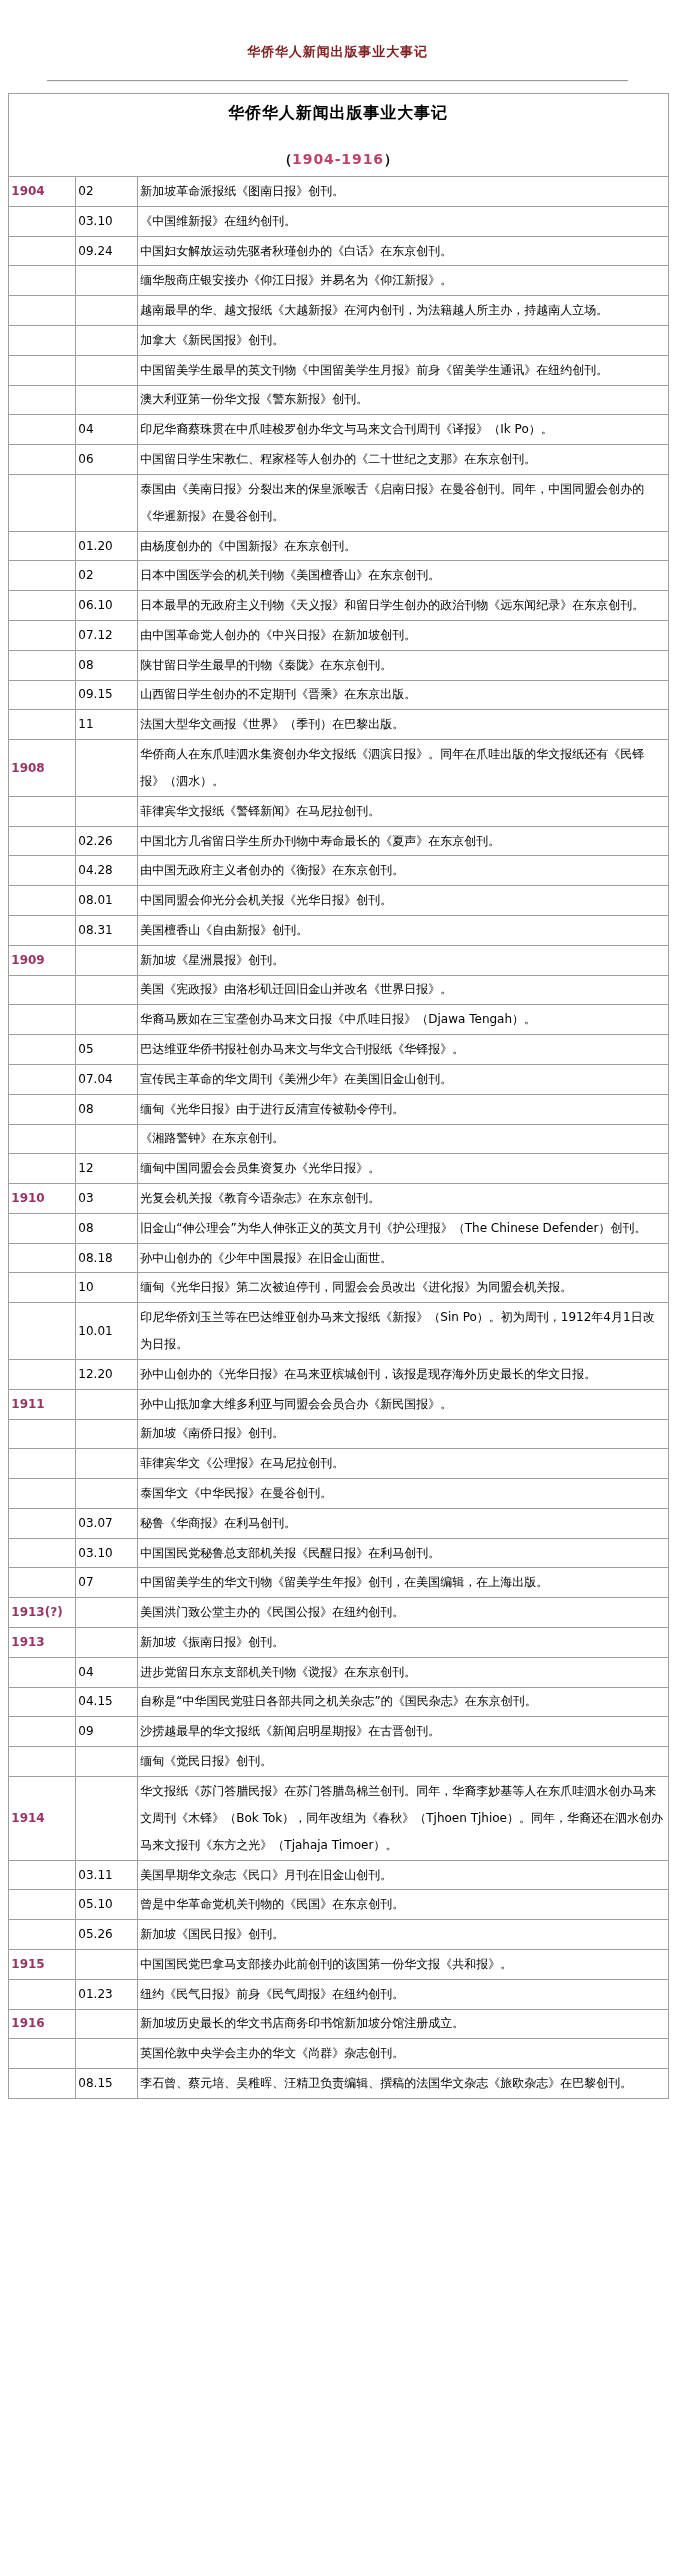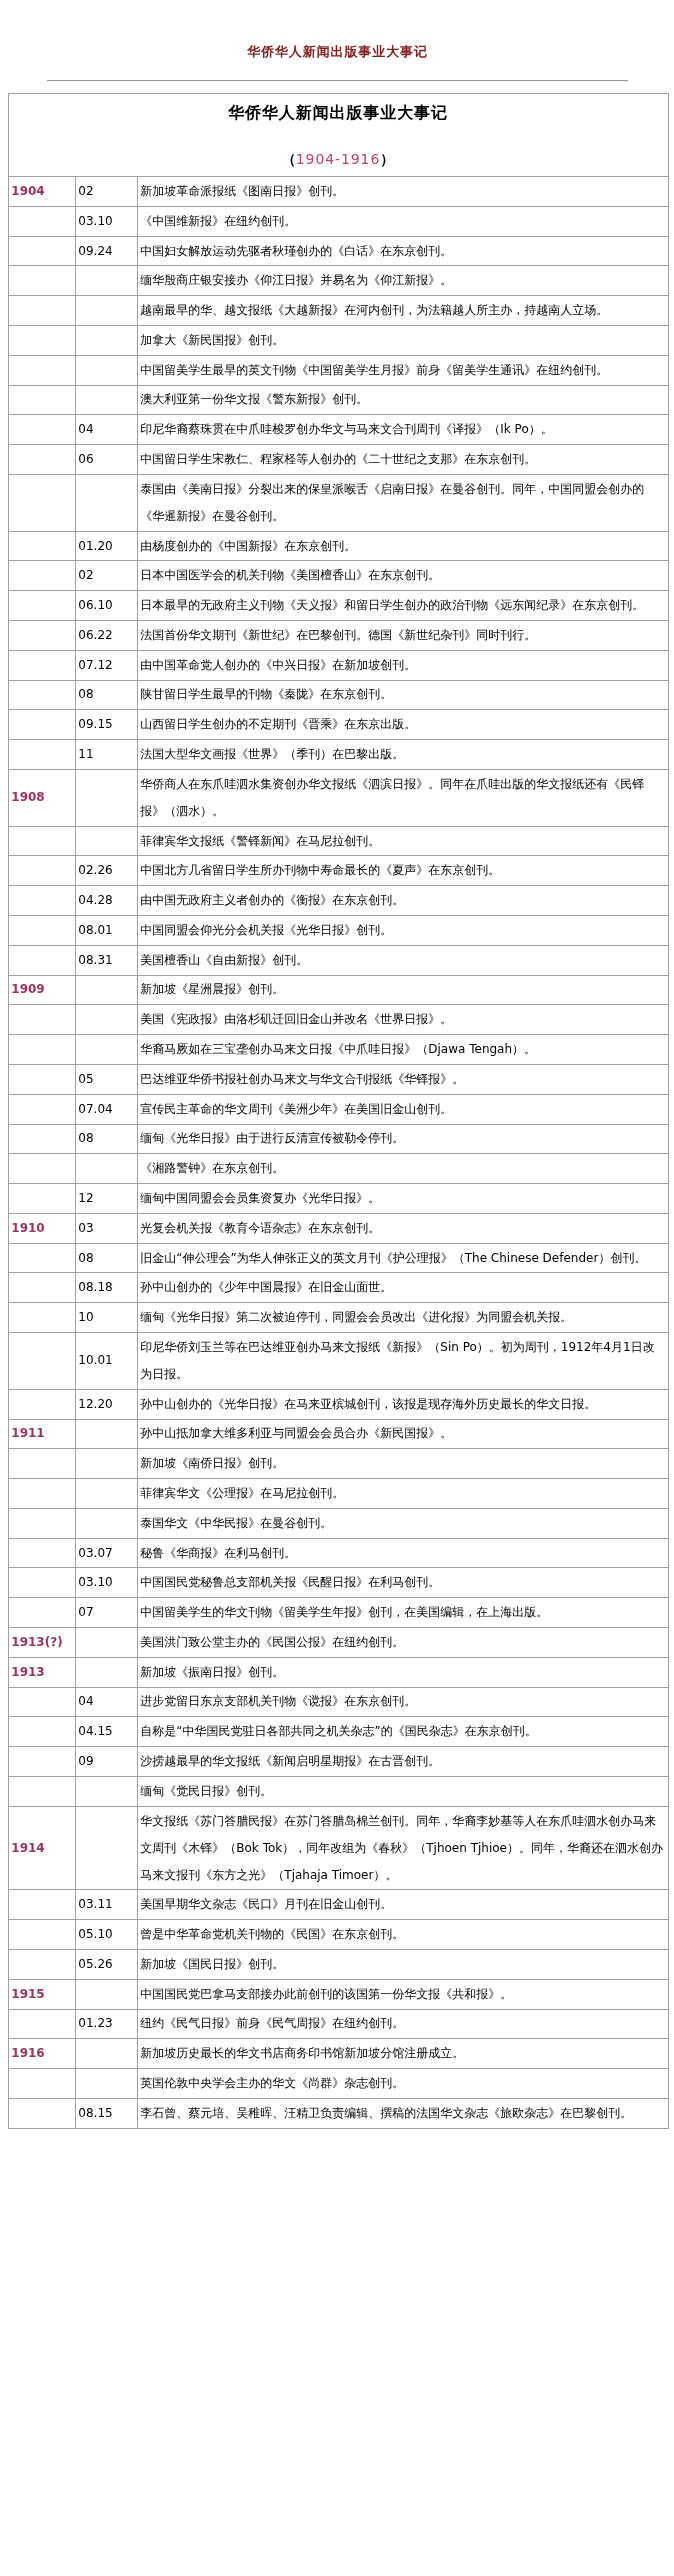"1904-1916" .tbl-subtitle .years { font-weight: normal -> bold }
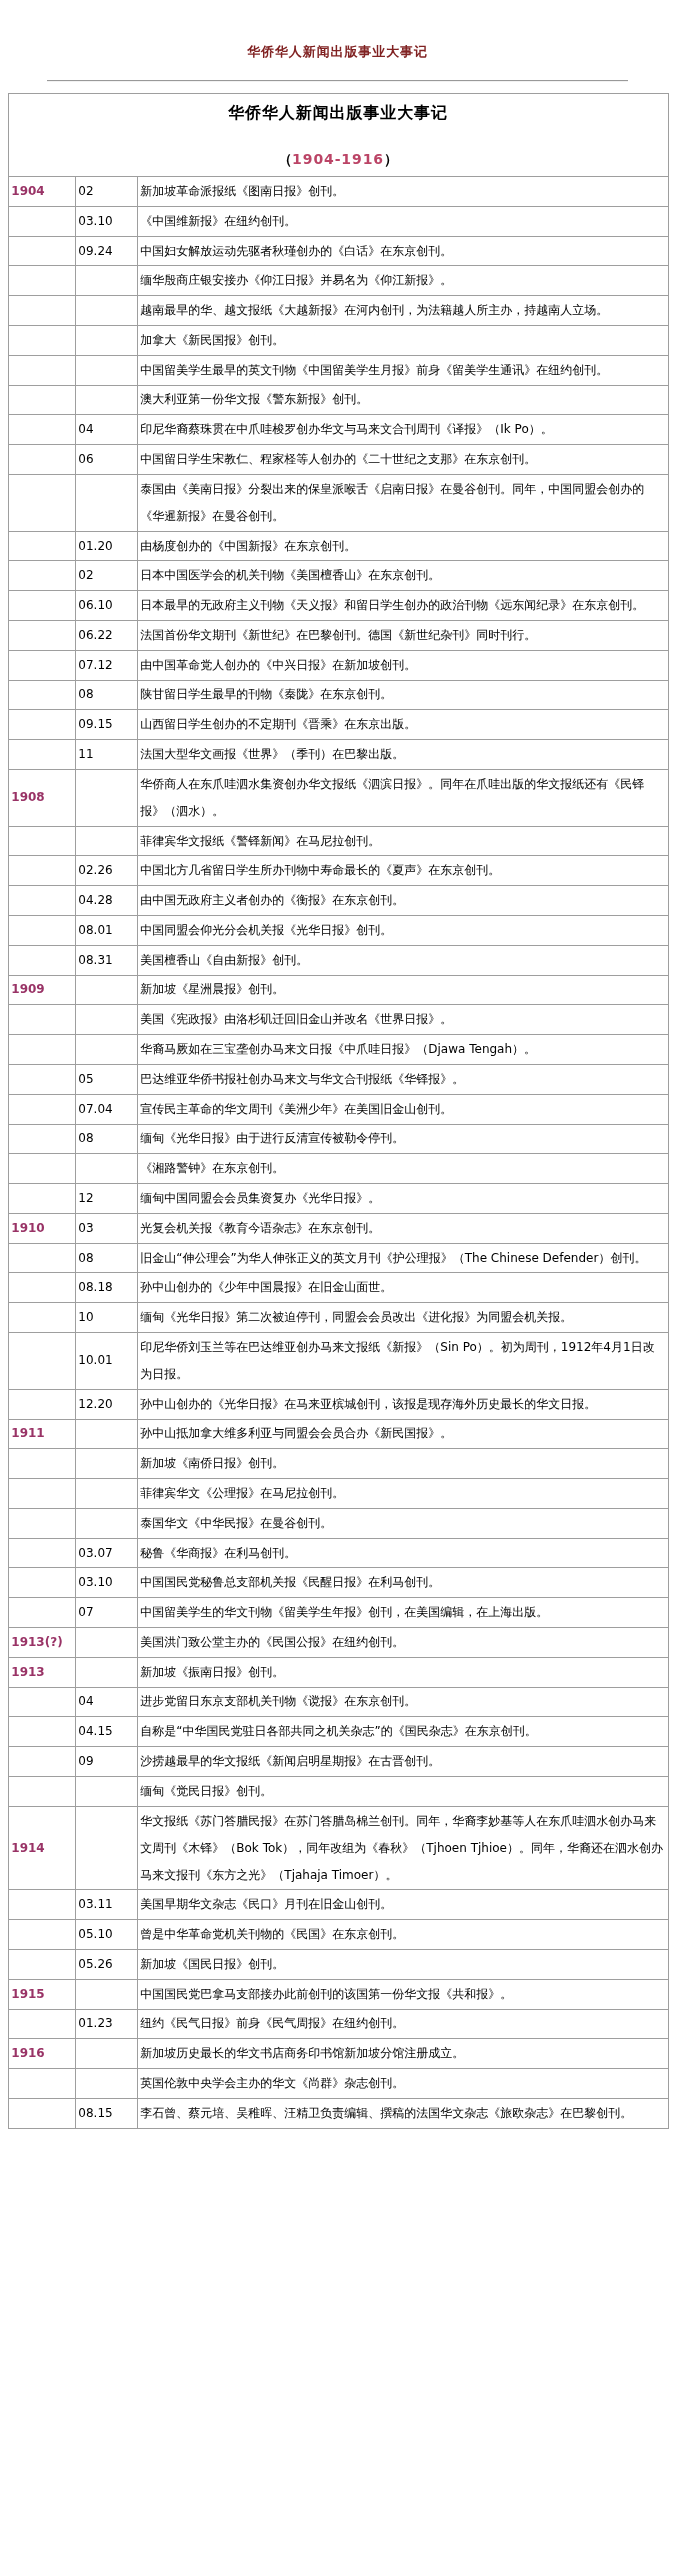"06.22" tr { html: <tr> <td></td> <td>06.22</td> <td>法国首份华文期刊《新世纪》在巴黎创刊。德国《新世纪杂刊》同时刊行。</td> </tr> -> none }
